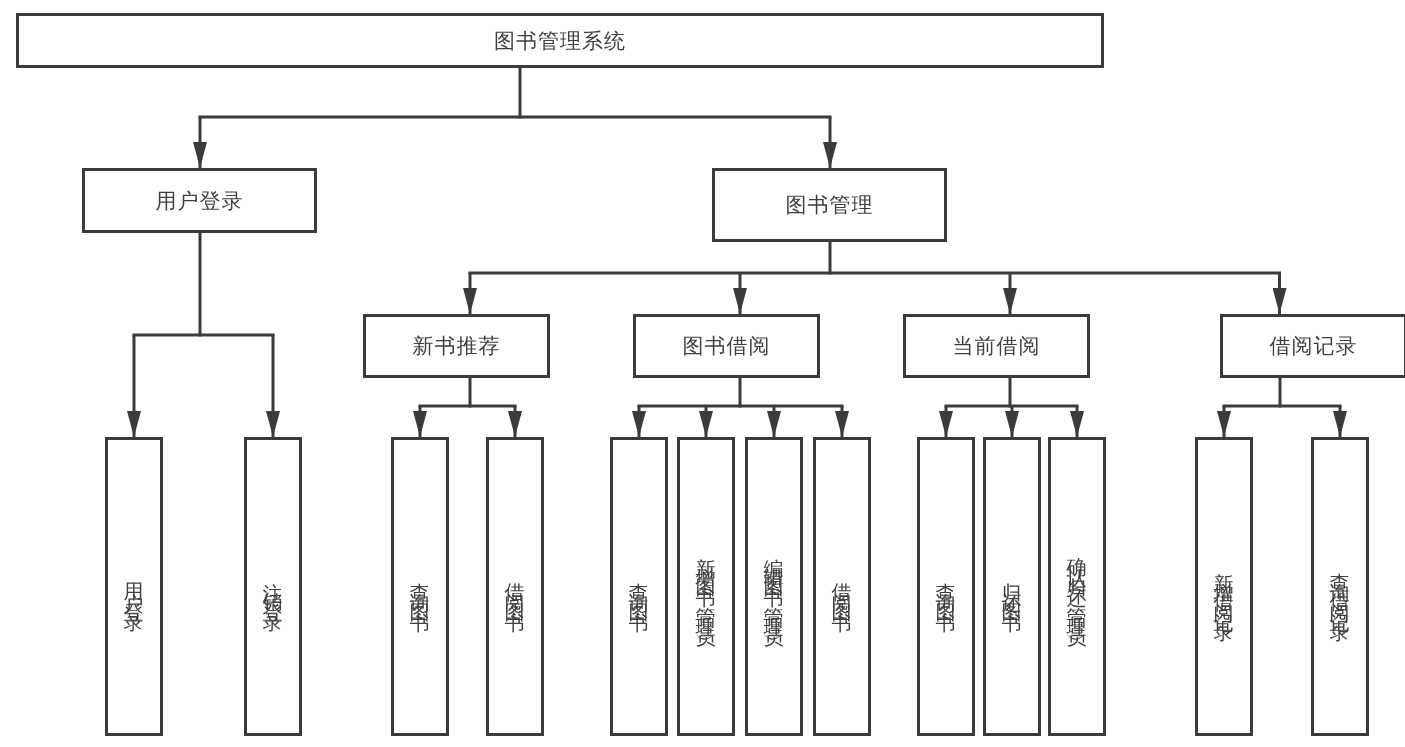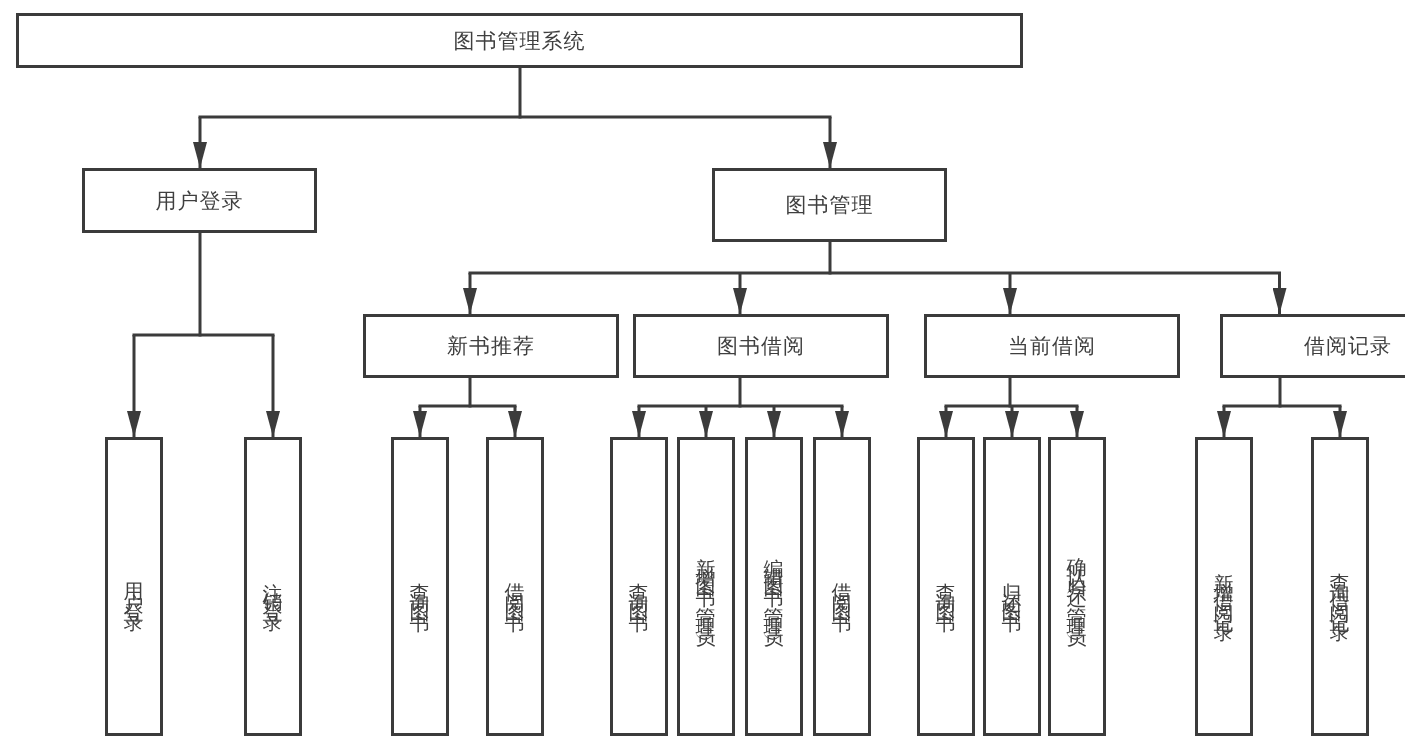"图书管理系统" .root { width: 1007px -> 1088px }
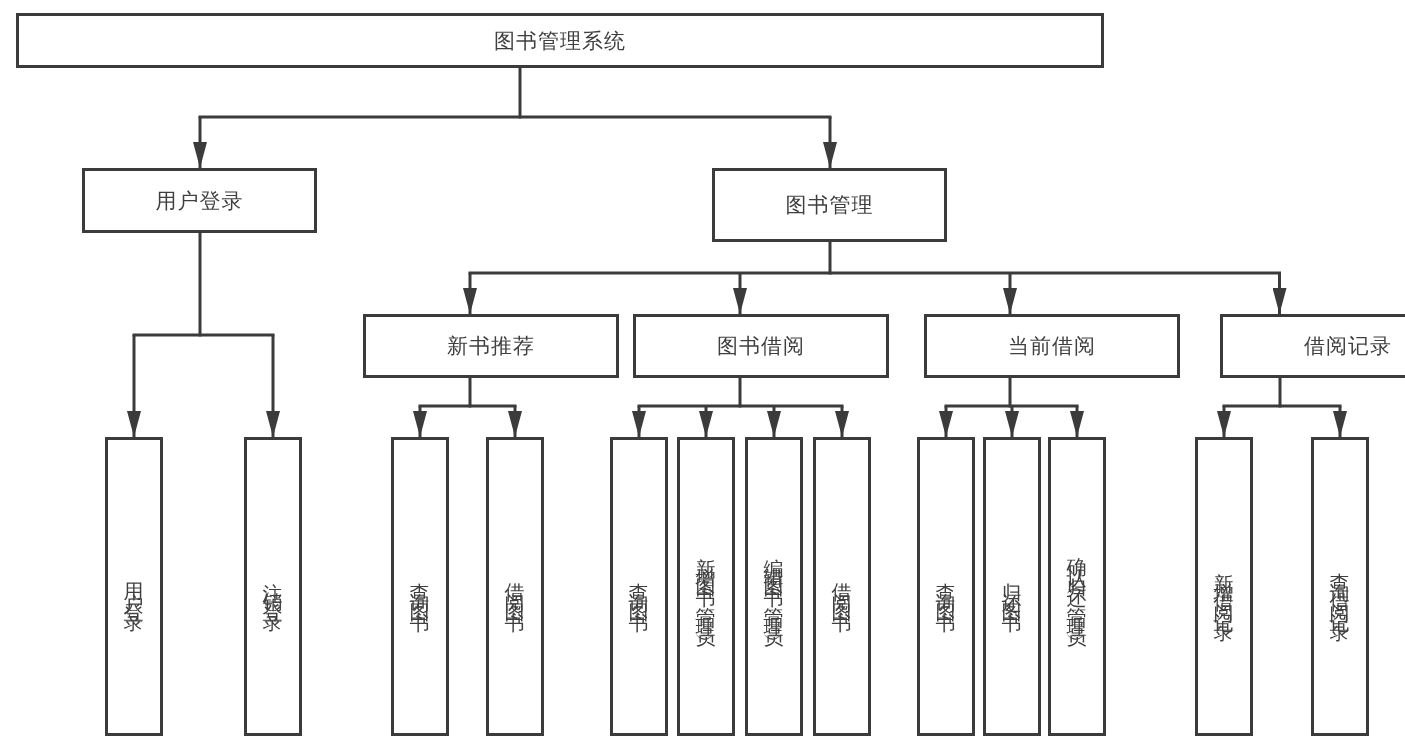"新书推荐" .sec { width: 256px -> 187px }
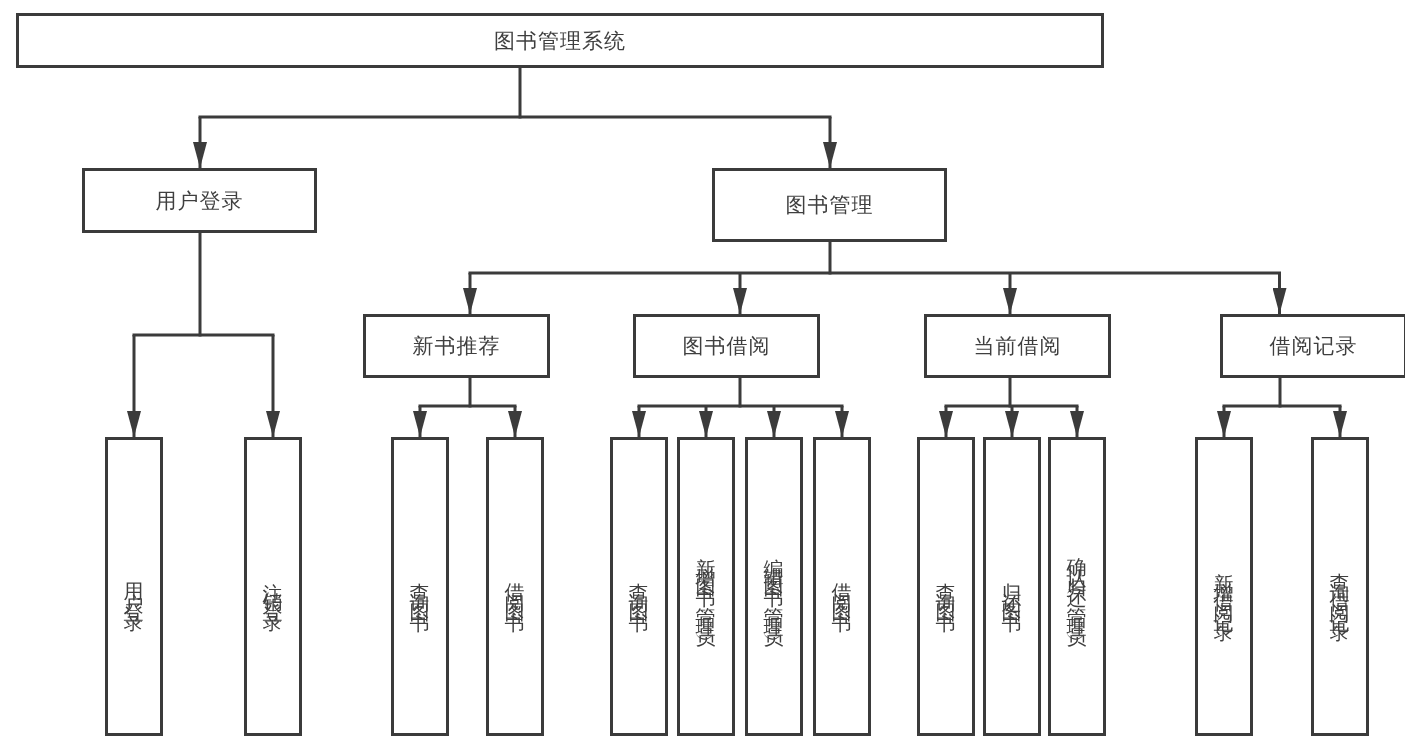"当前借阅" .sec3 { left: 924px -> 903px }
